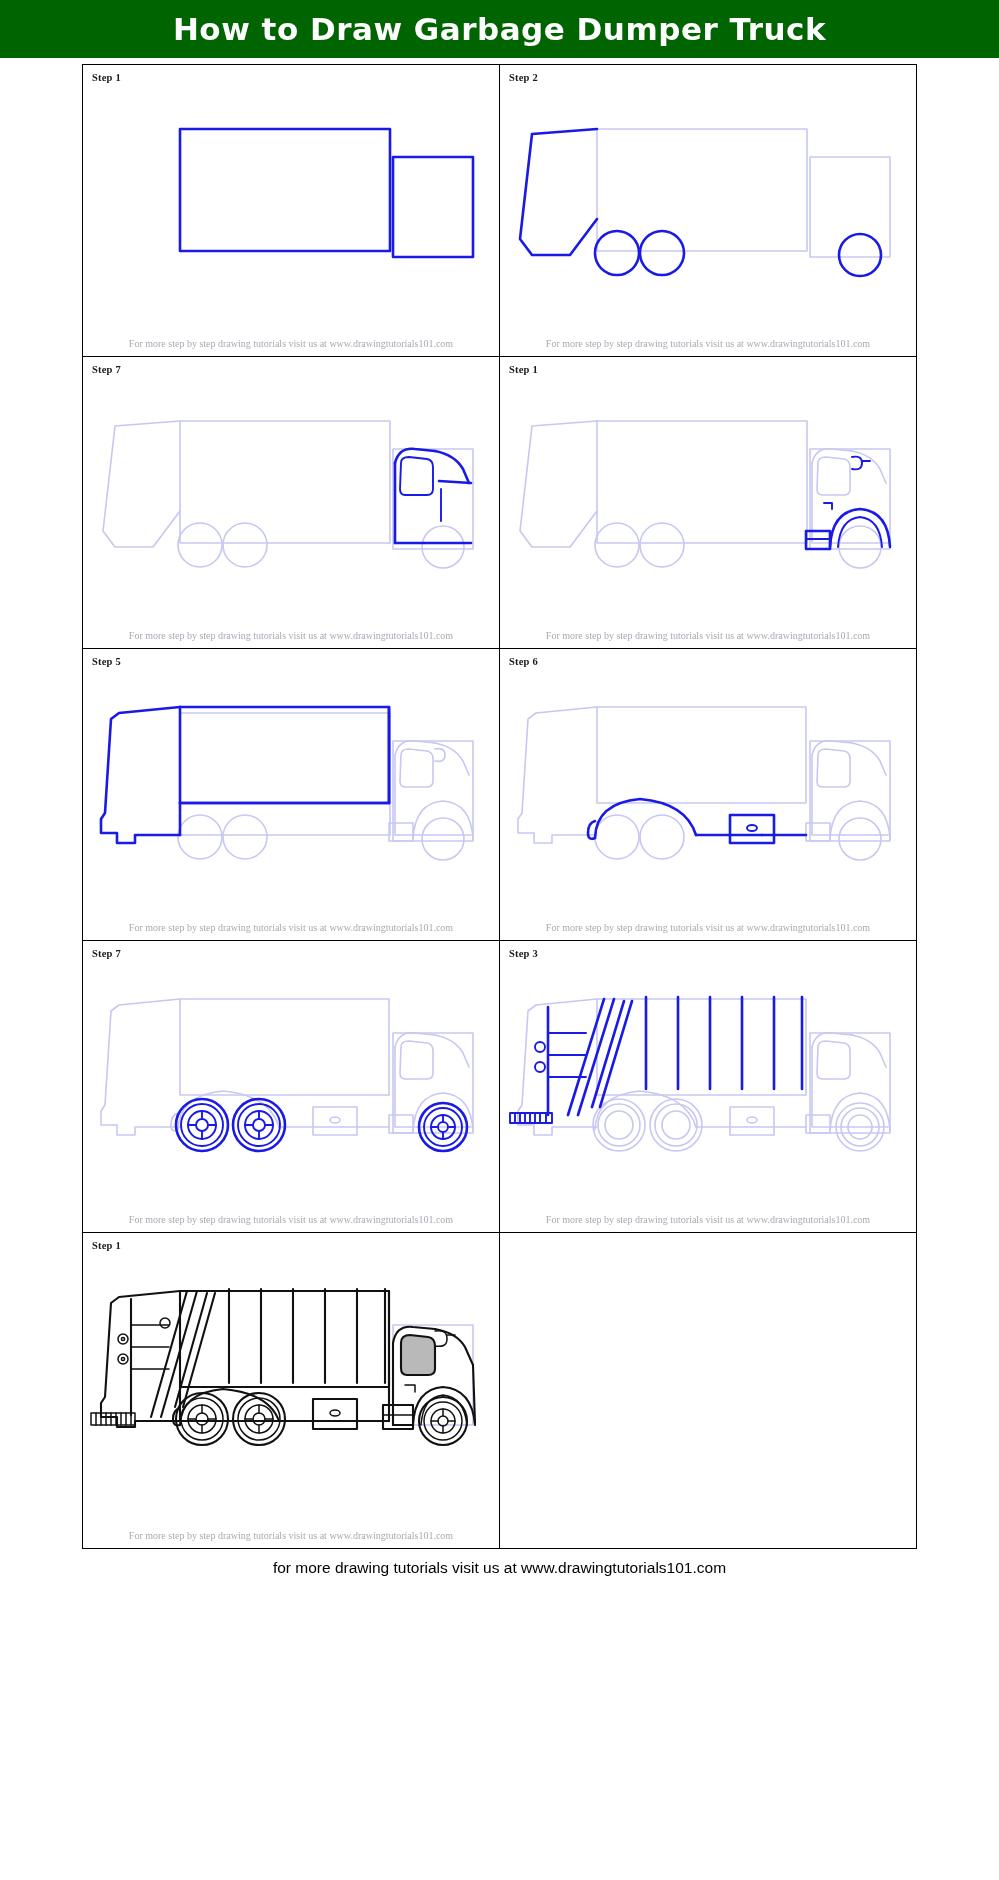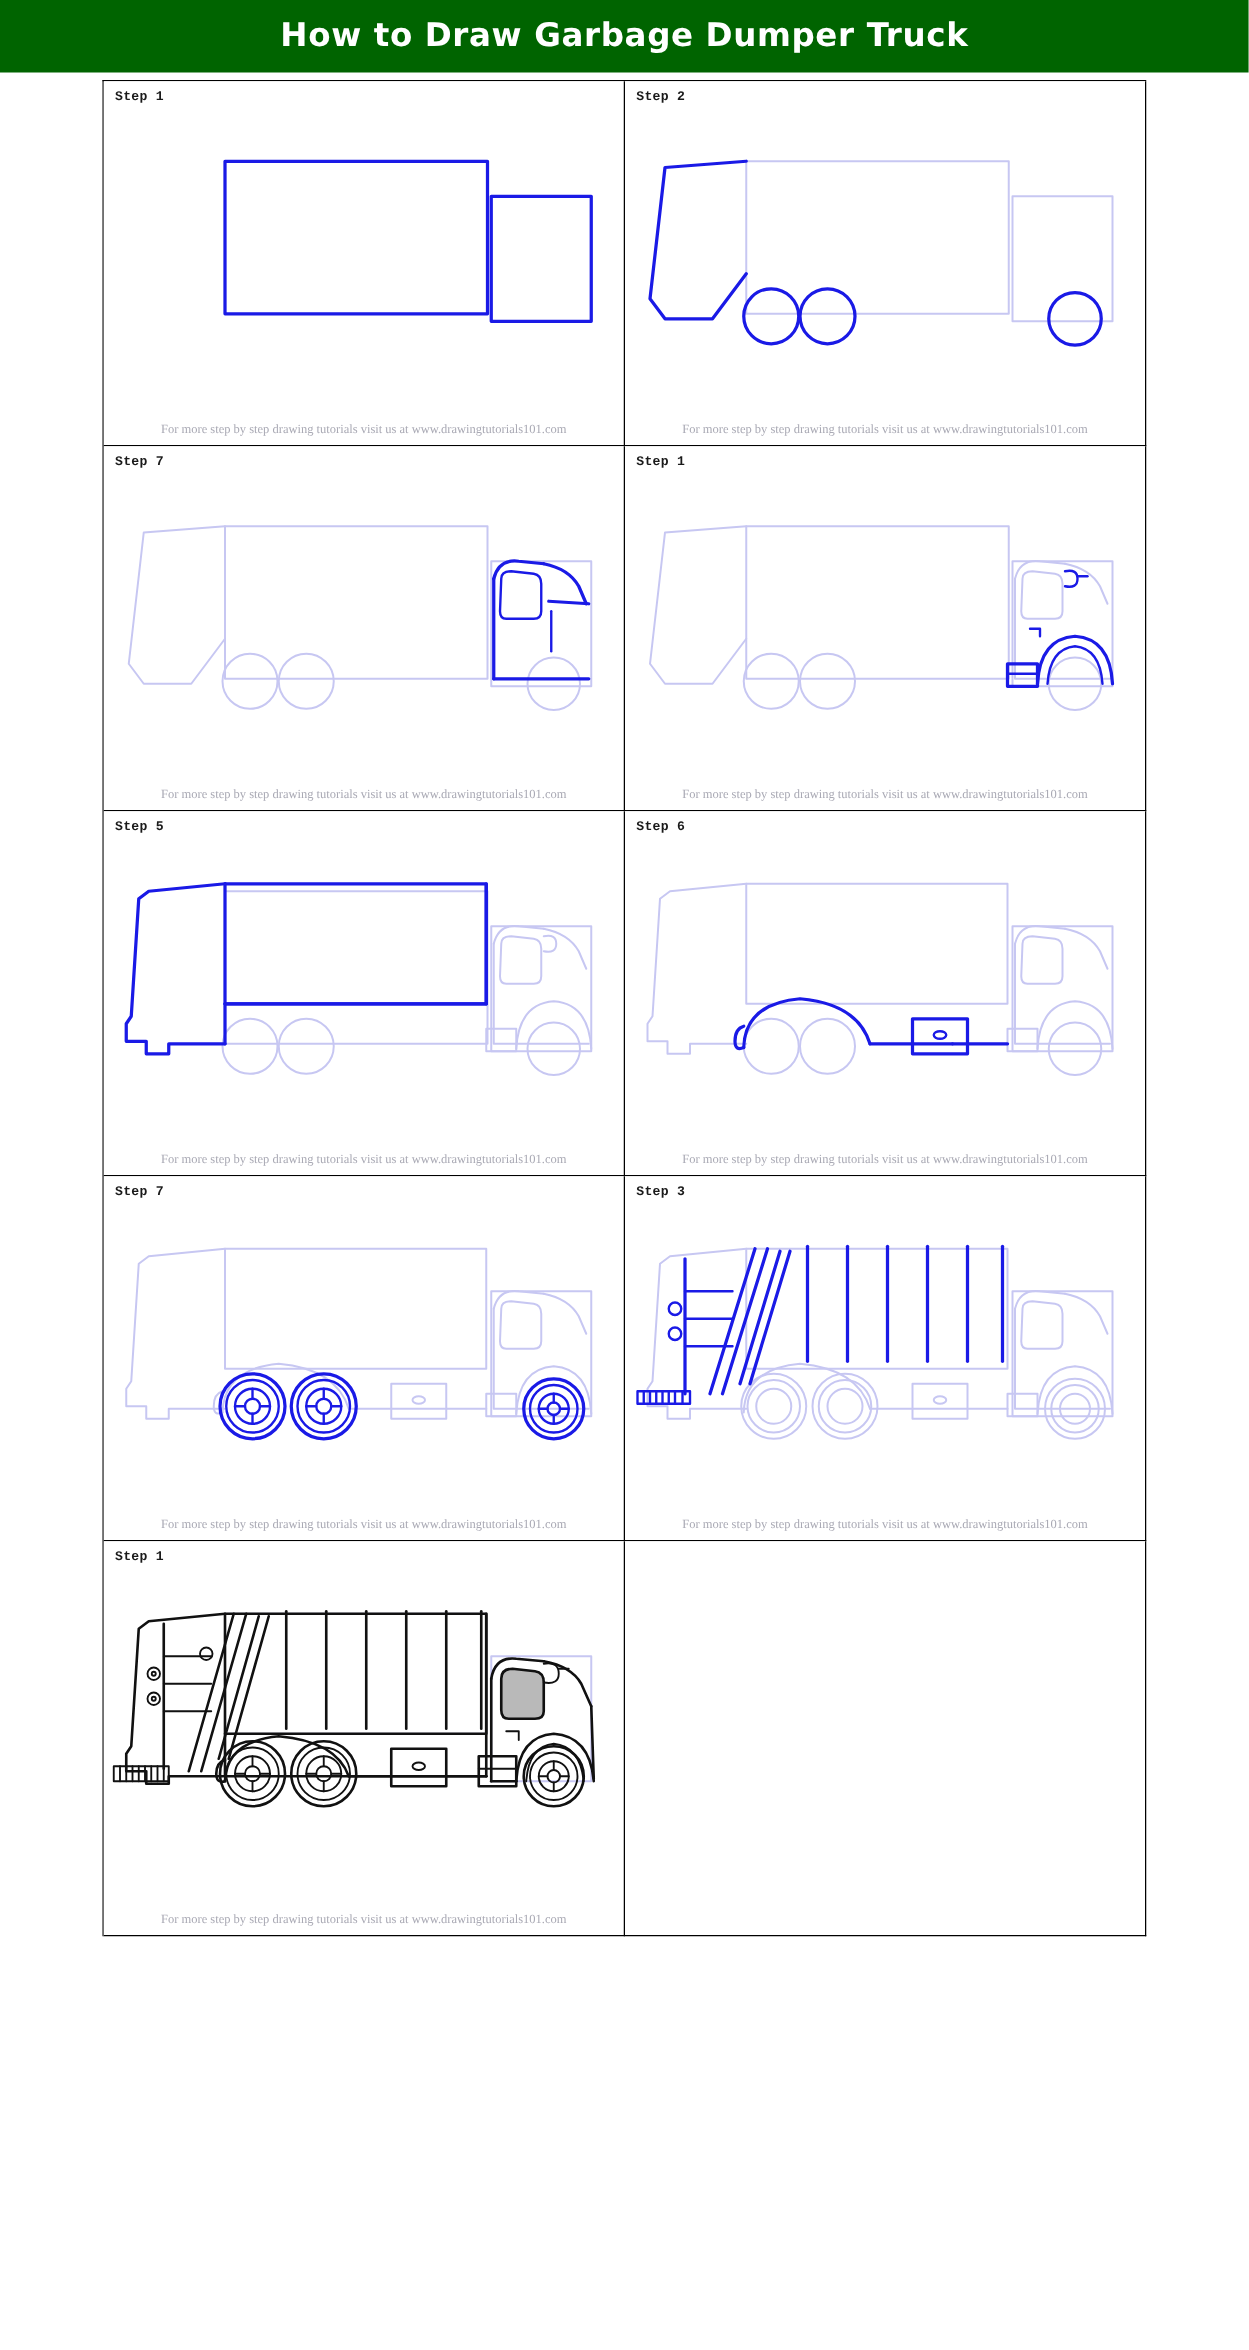"How to Draw Garbage Dumper" .header-title { font-size: 26px -> 31px }
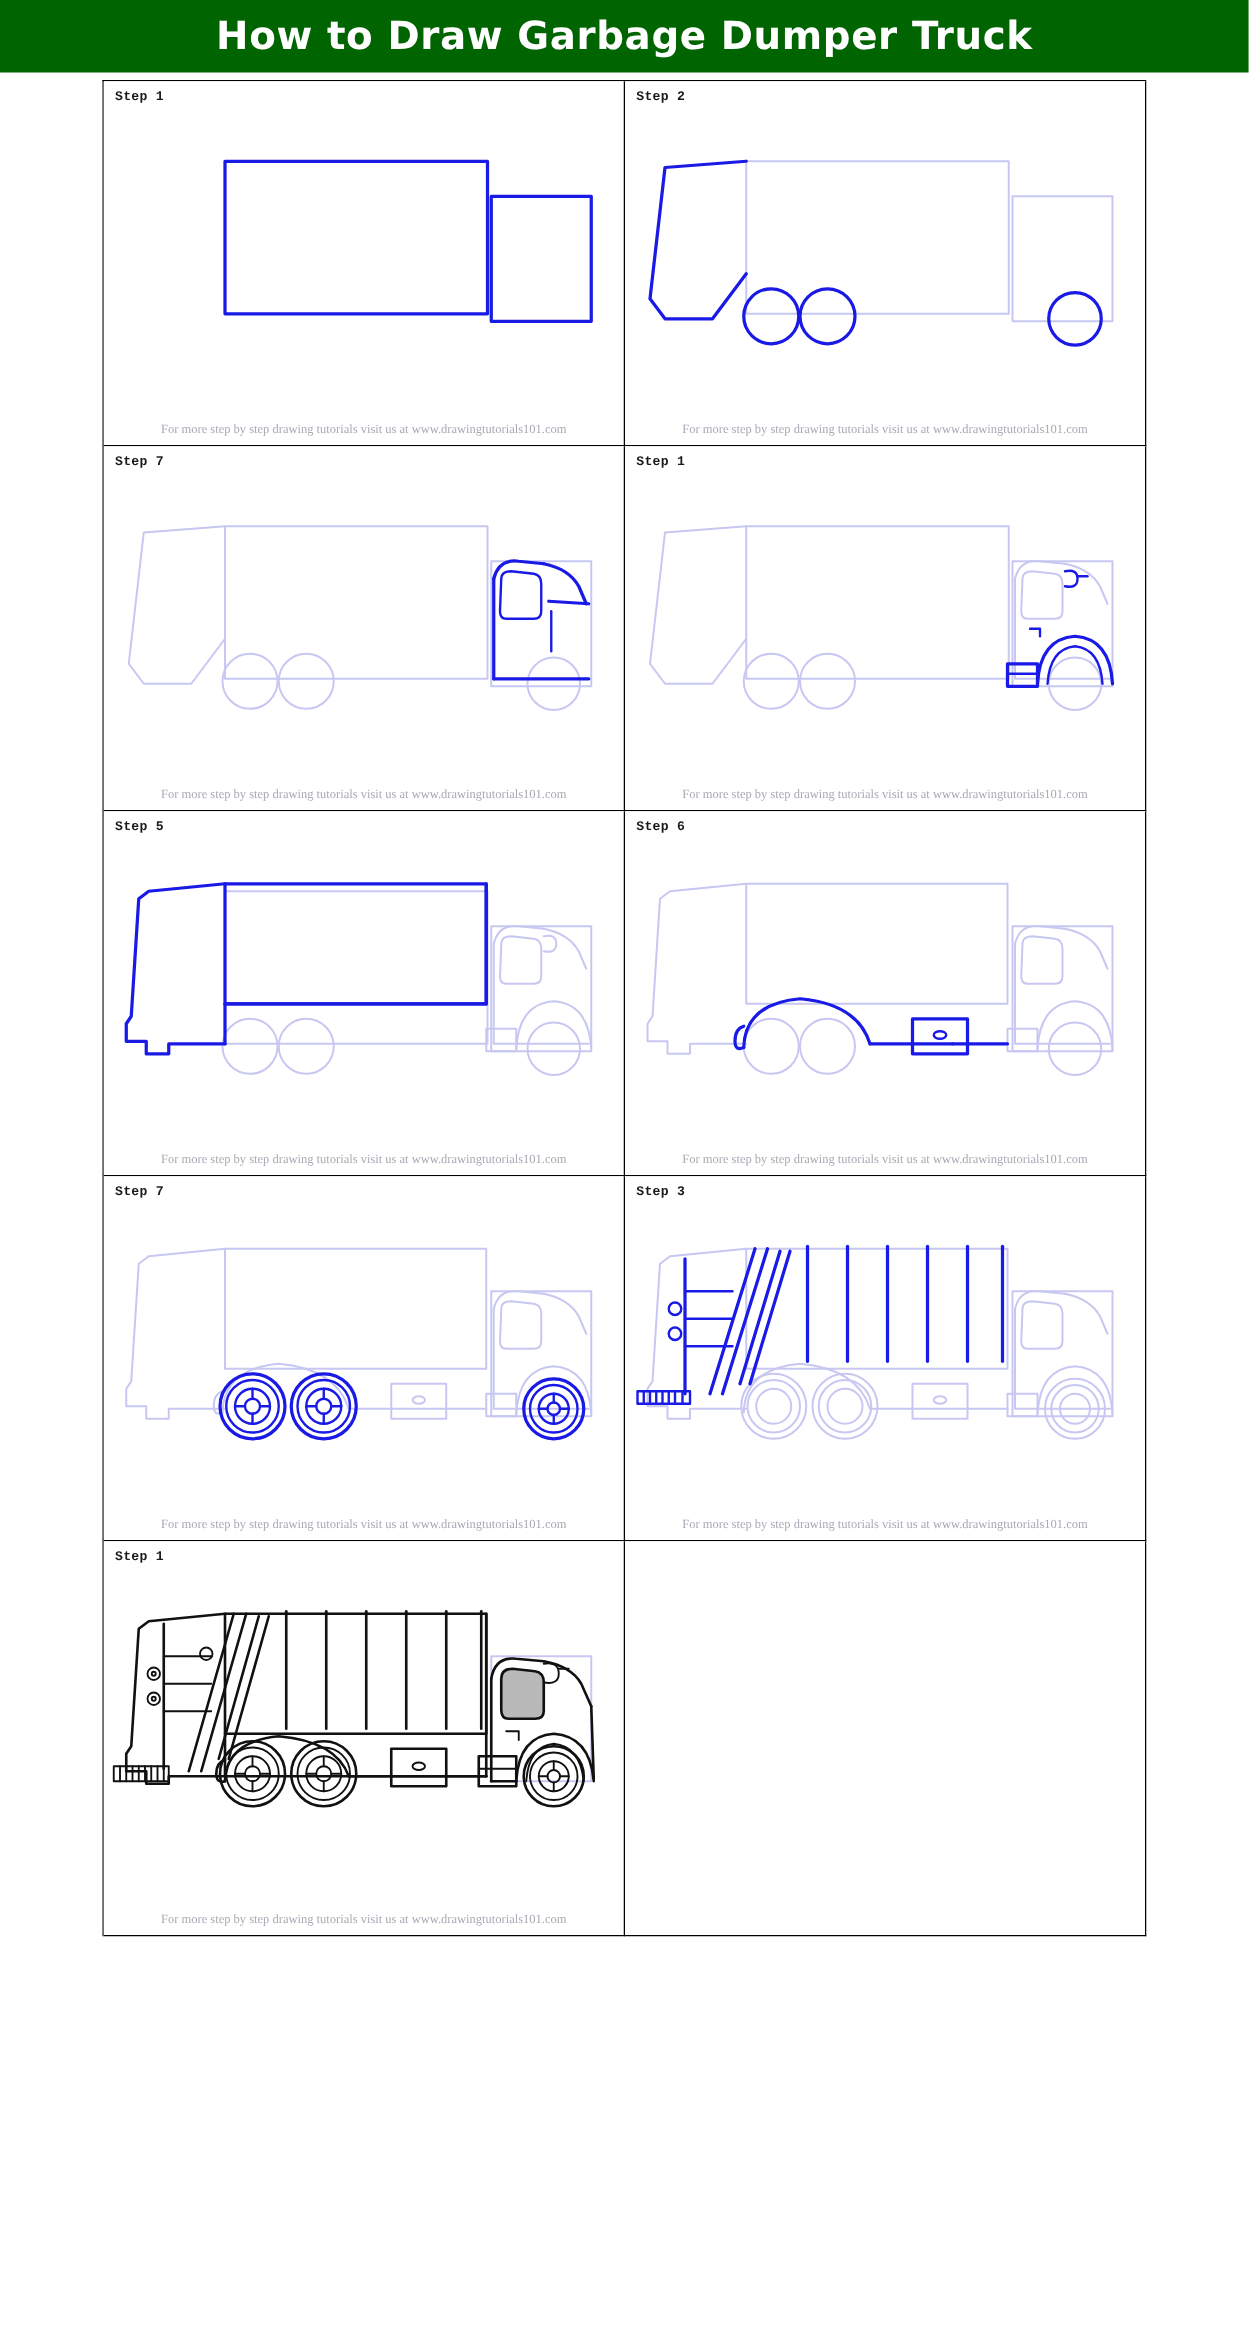"Step 1" .step-label { font-family: Liberation Mono, monospace -> Liberation Serif, serif }
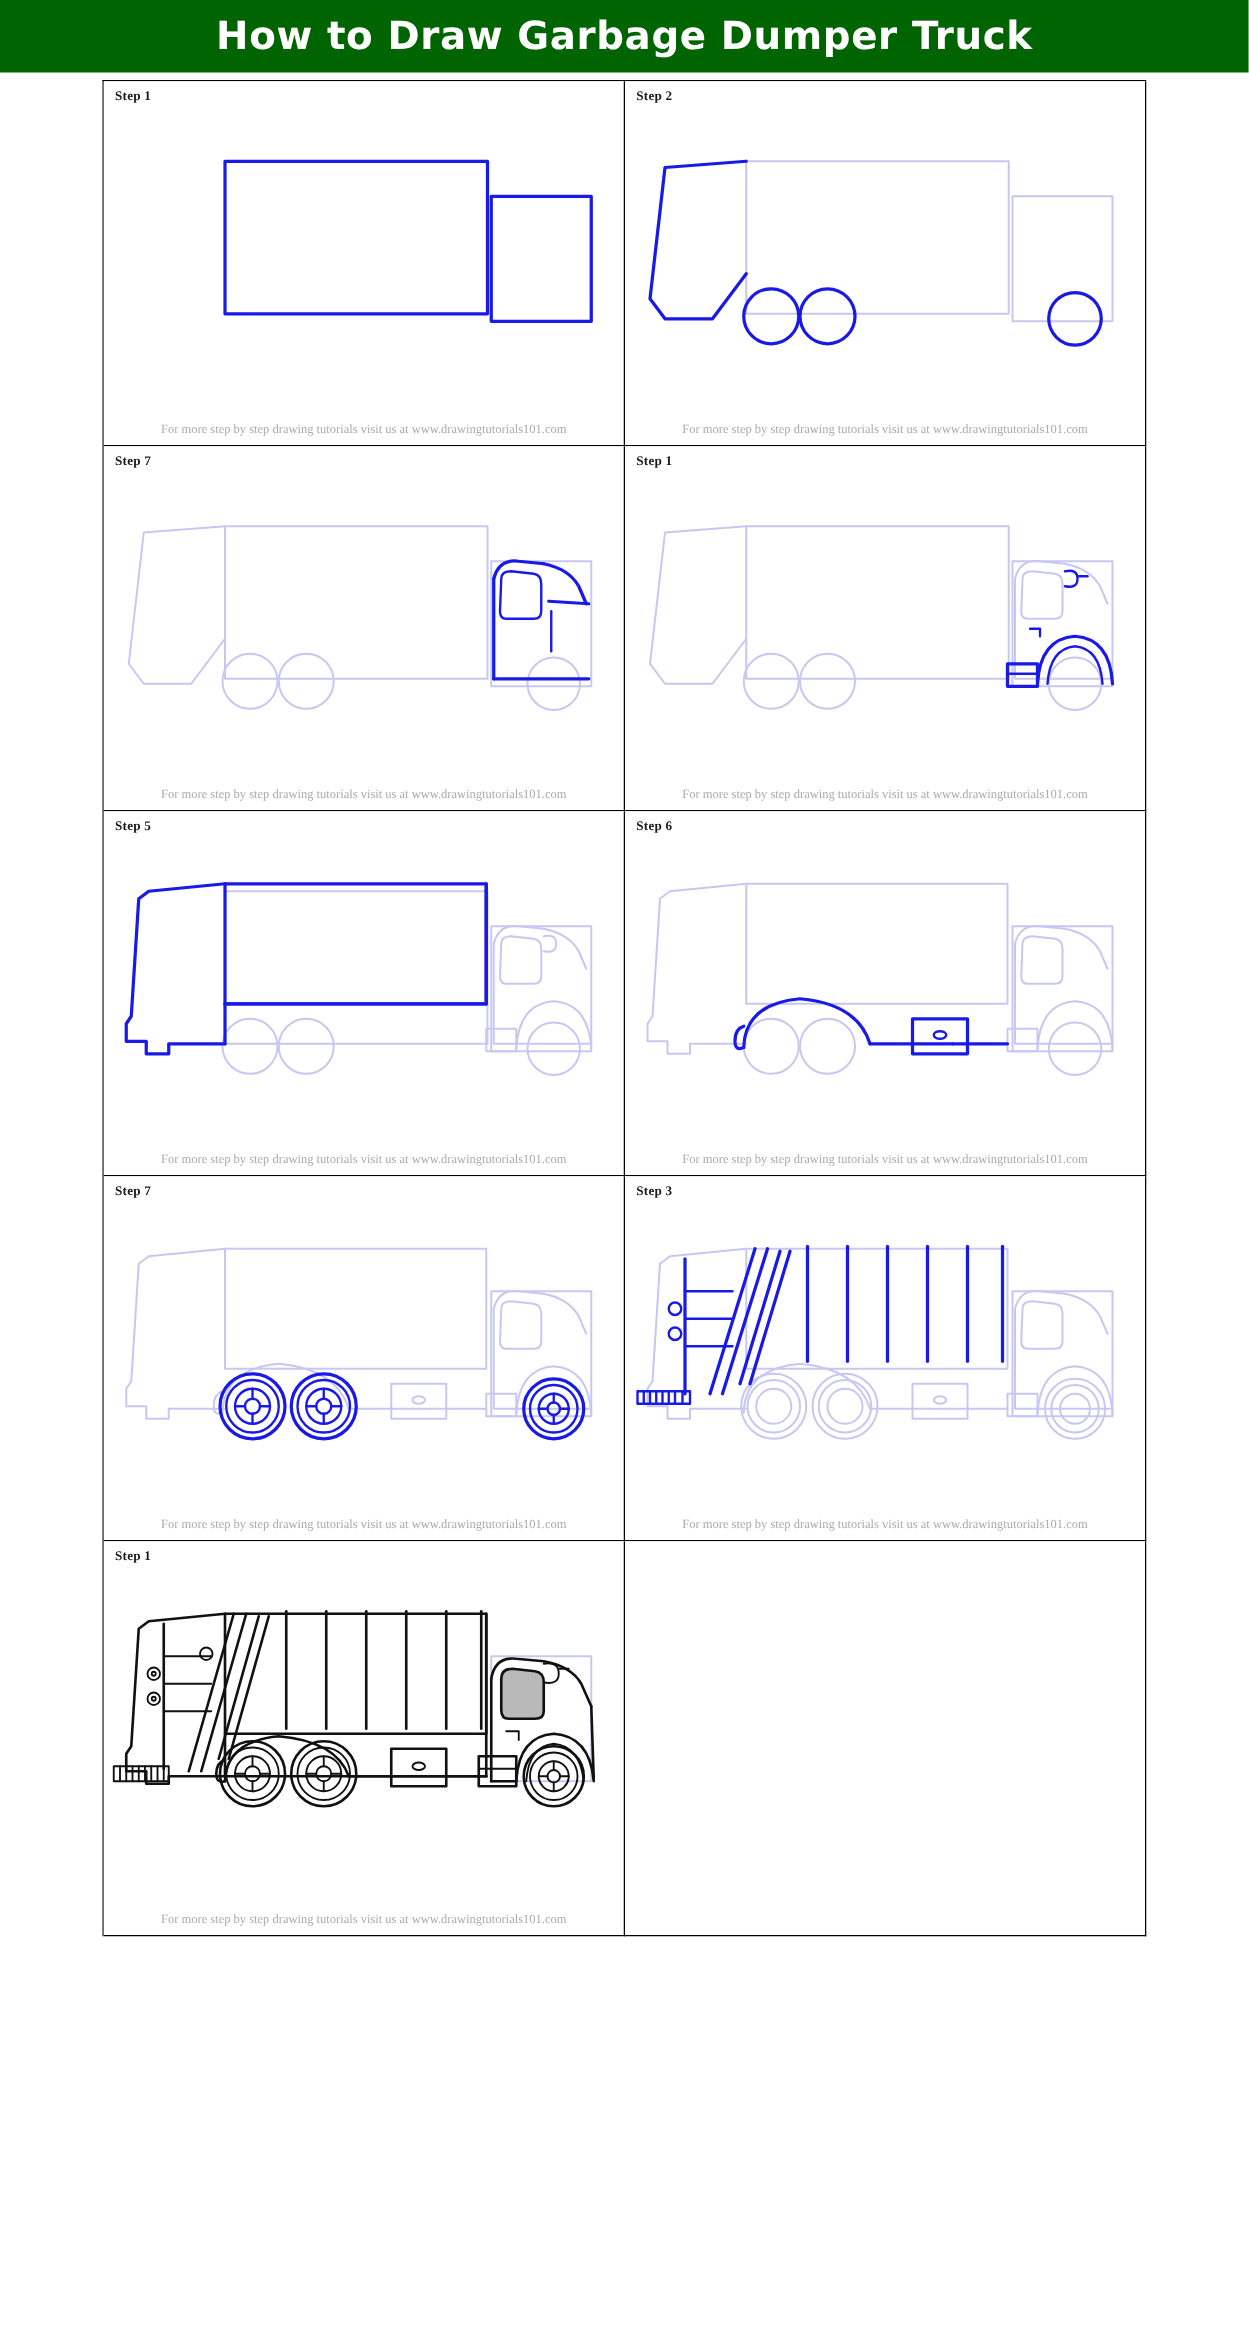"for more drawing tutorials visit" div.page-footer { html: none -> <div>for more drawing tutorials visit us at www.drawingtutorials101.com</div> }
